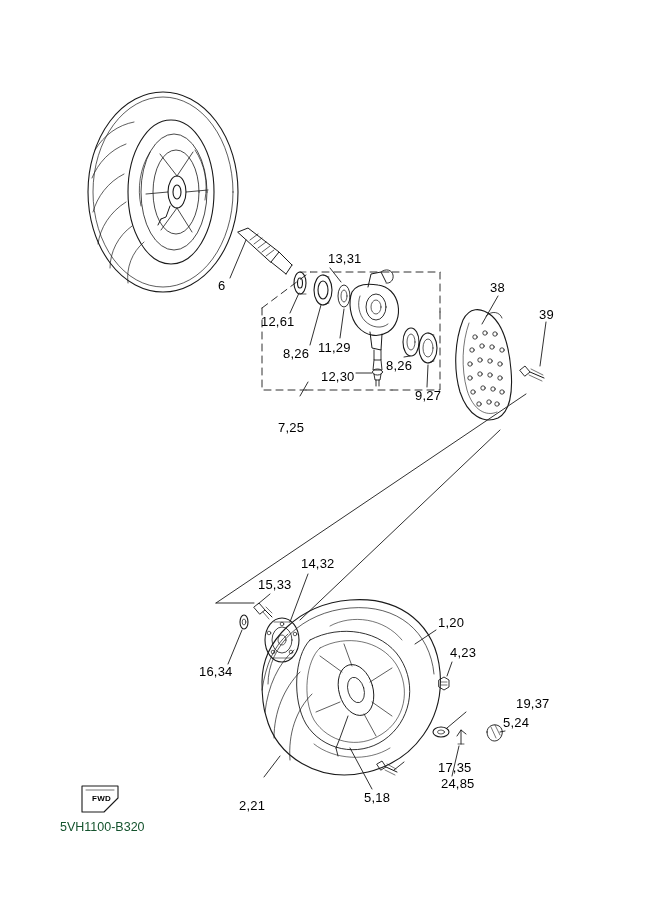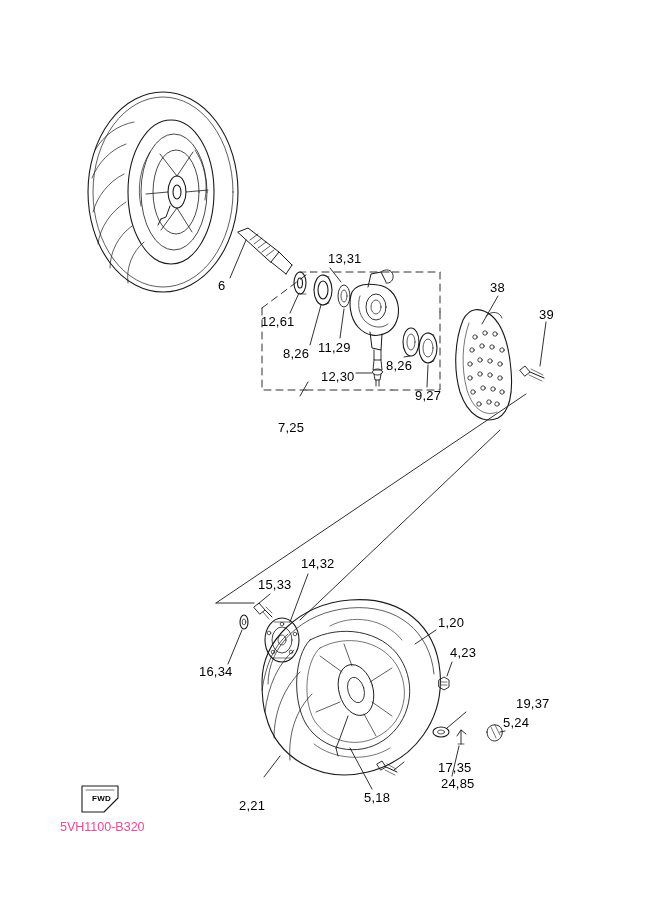"5VH1100-B320" .partcode { color: #ec4899 -> #14532d }
